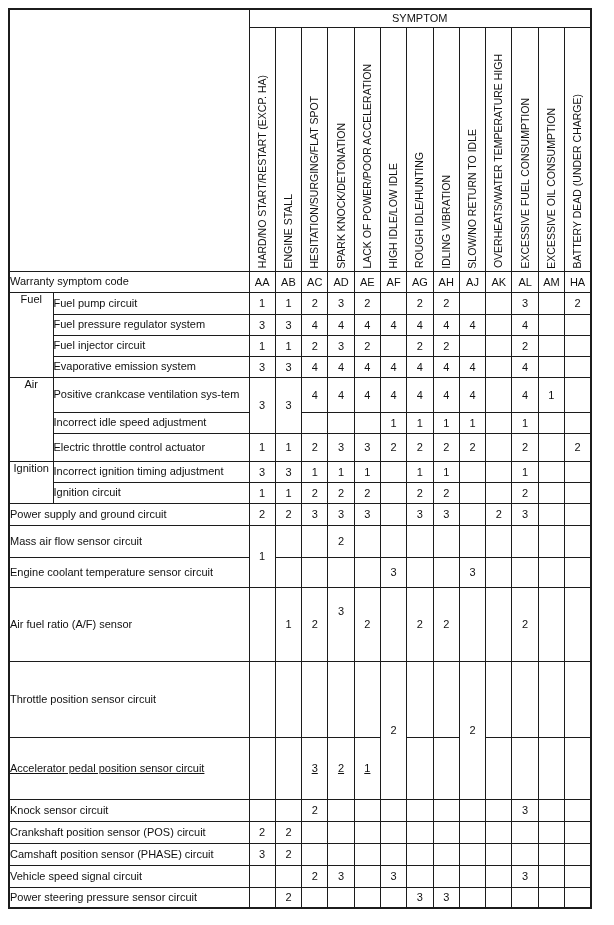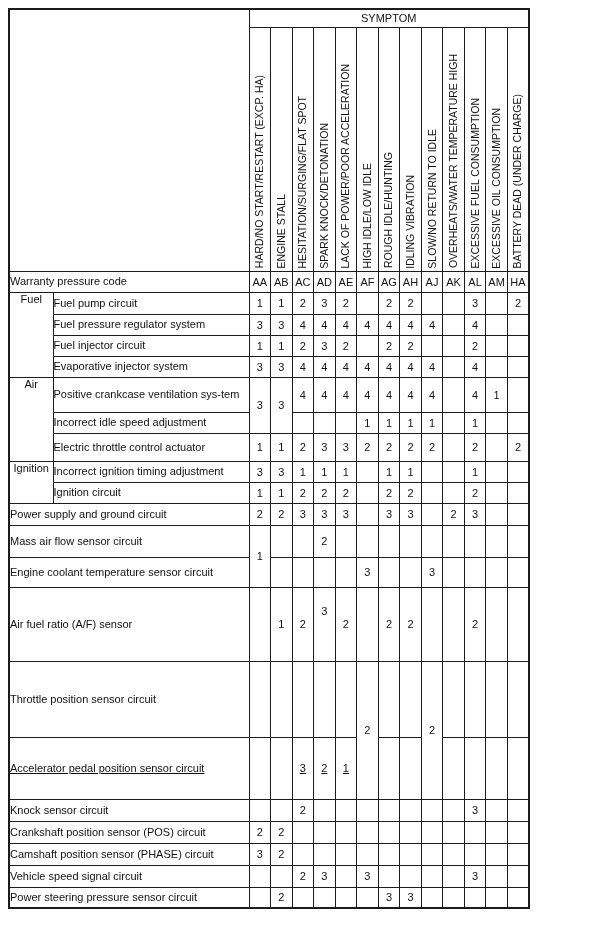"SYMPTOM" table.matrix { width: 522px -> 584px }
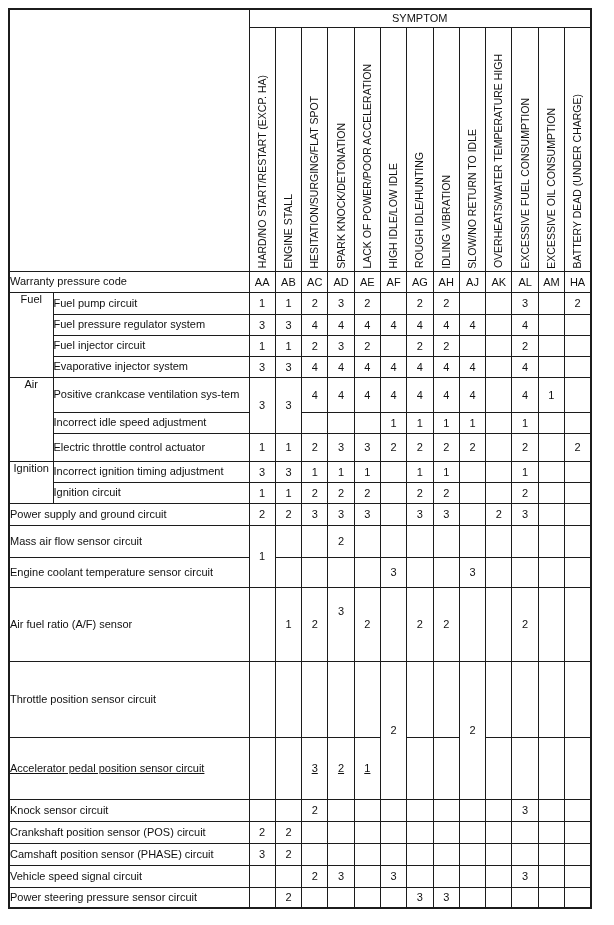"Warranty pressure code" td.lbl { text: pressure -> symptom }
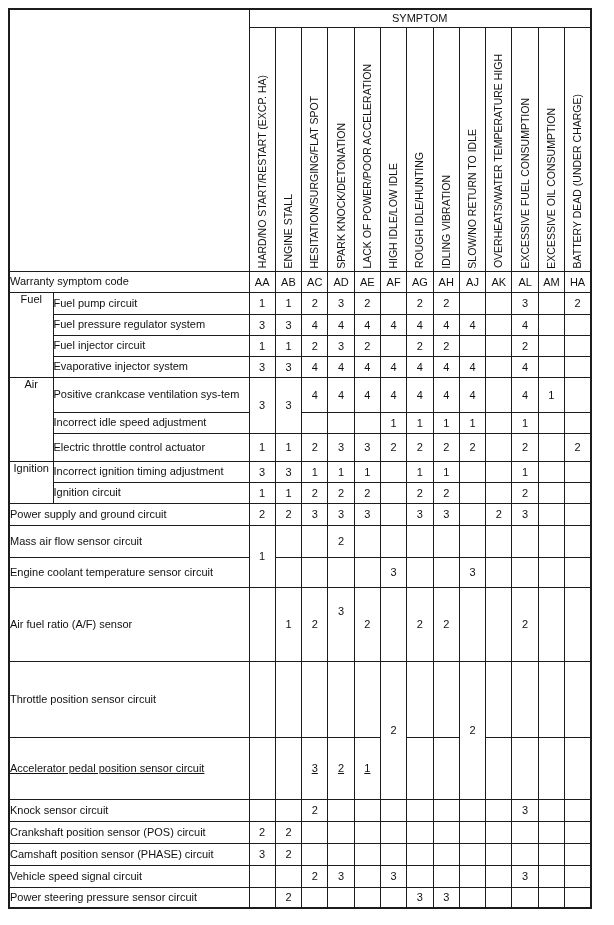"Evaporative injector system" td.lbl { text: injector -> emission }
